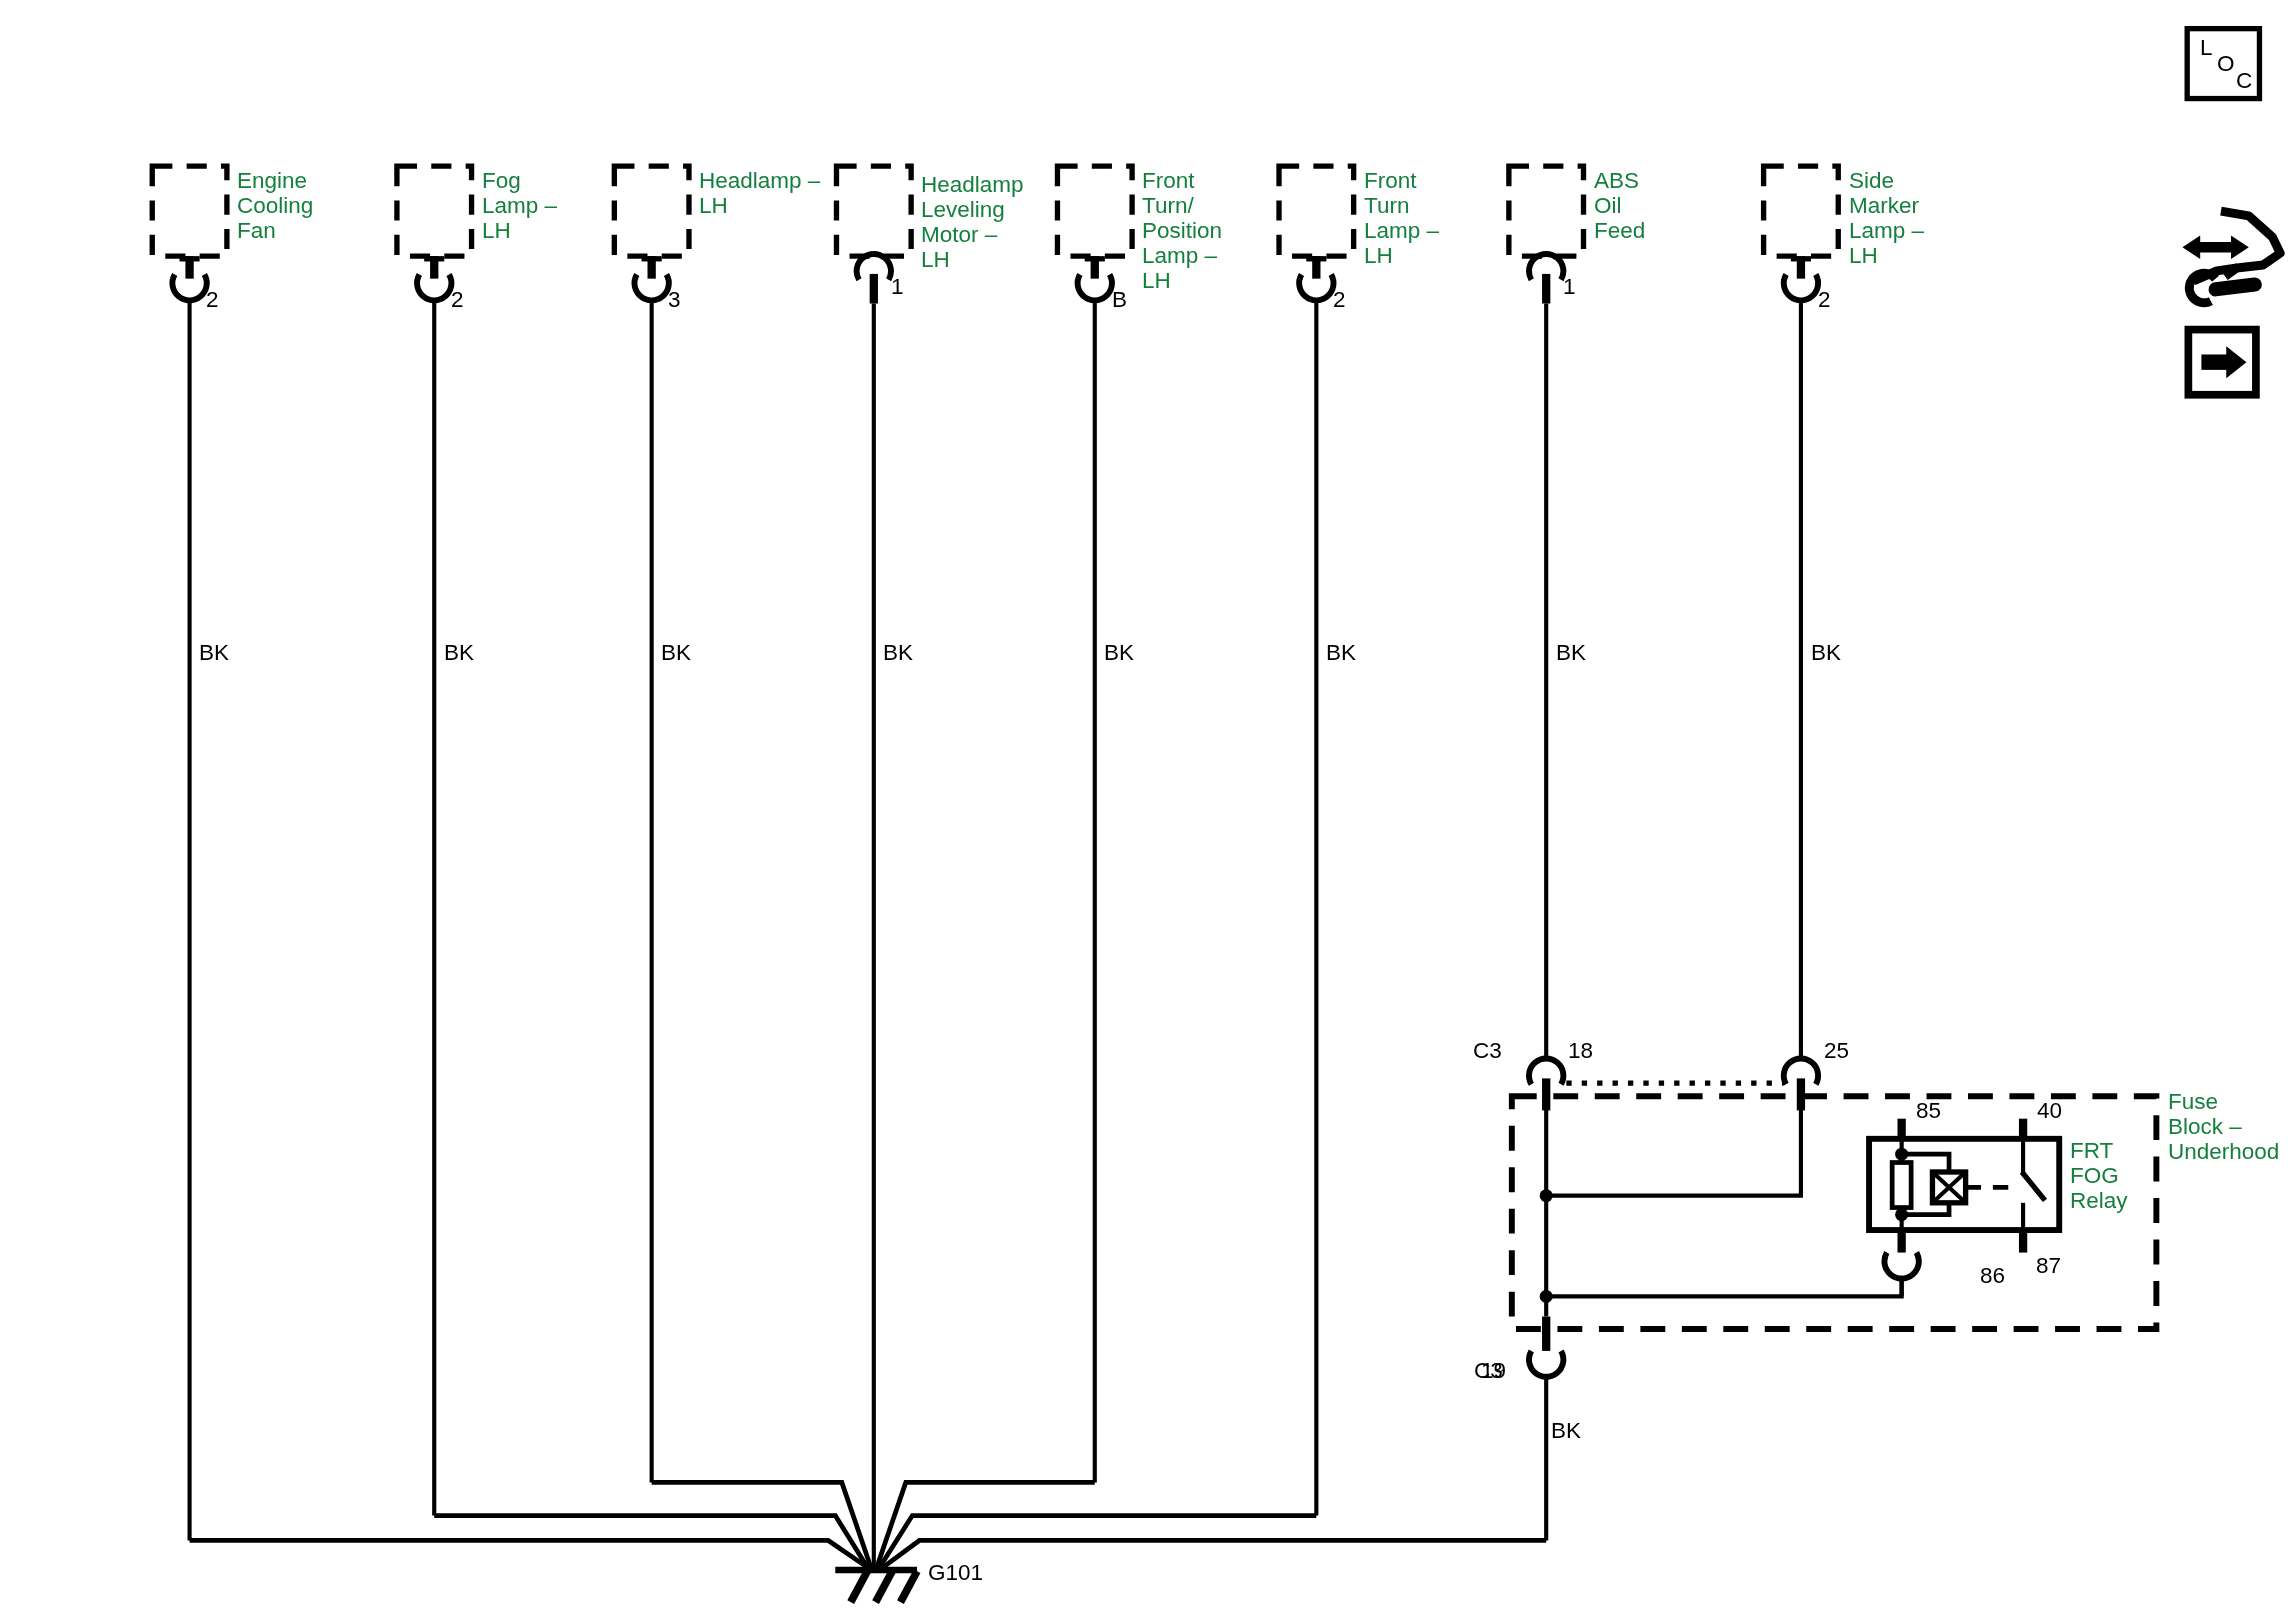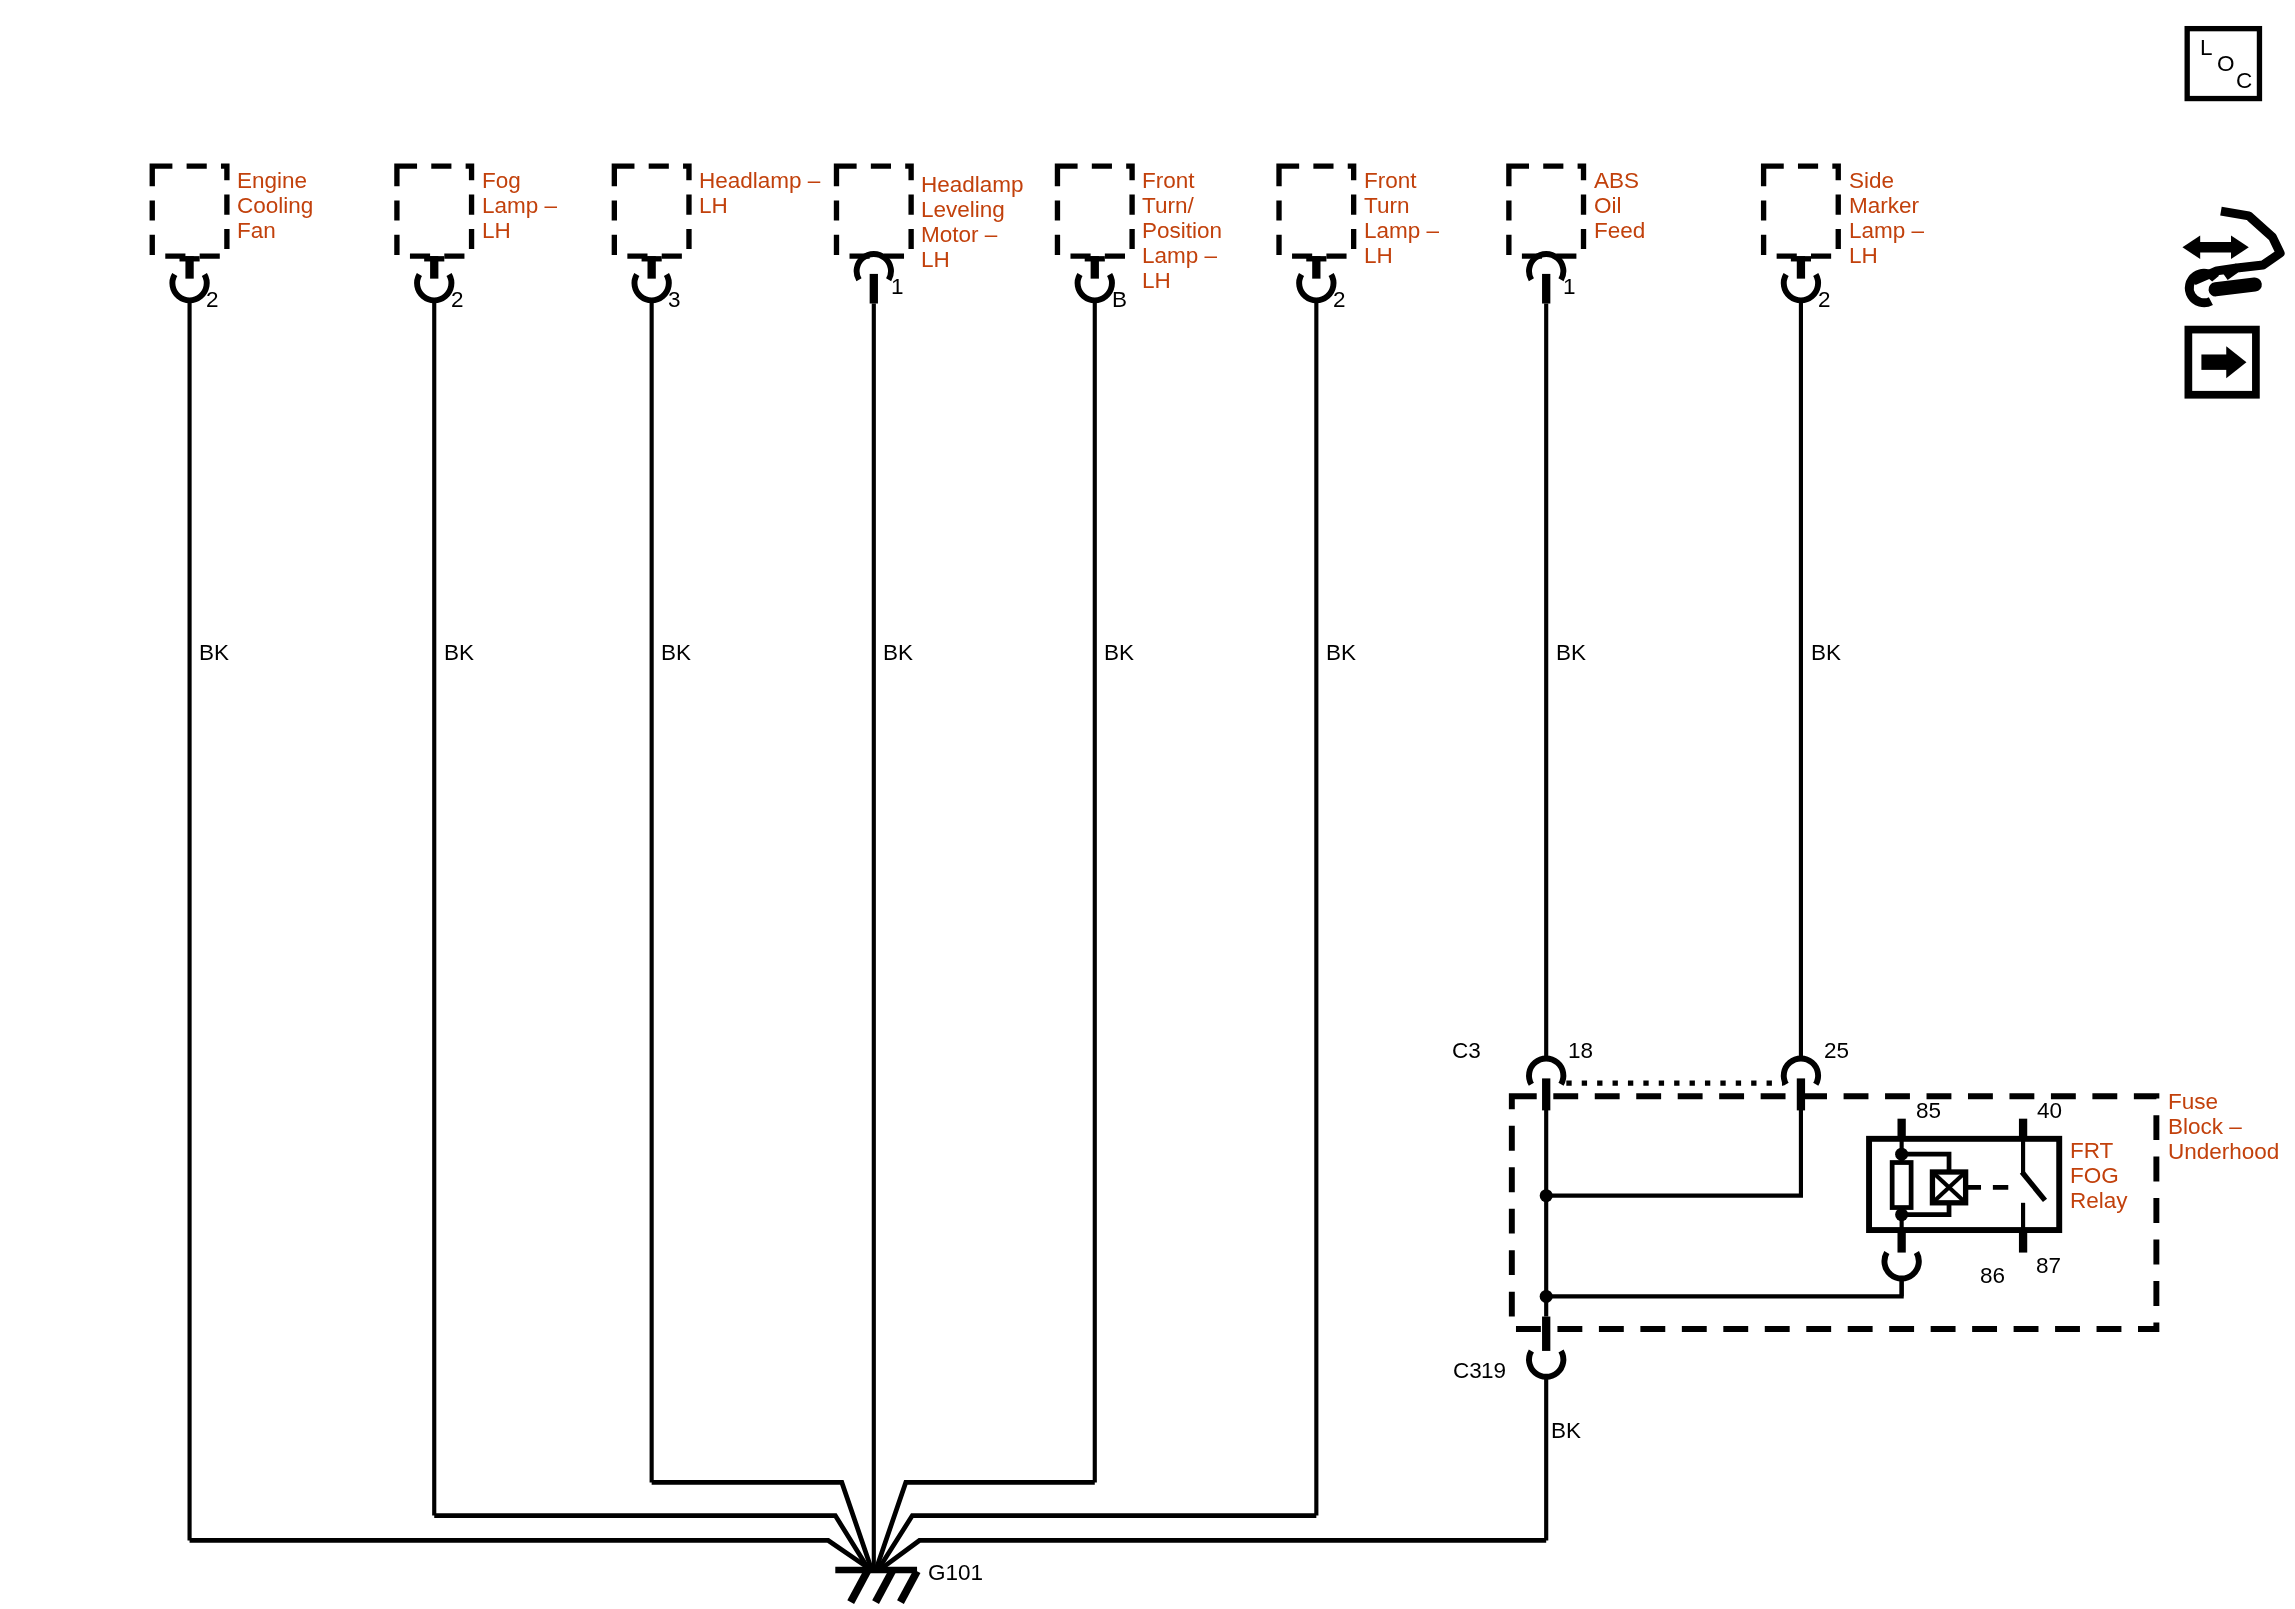"Engine" .lbl { color: #c2410c -> #15803d }
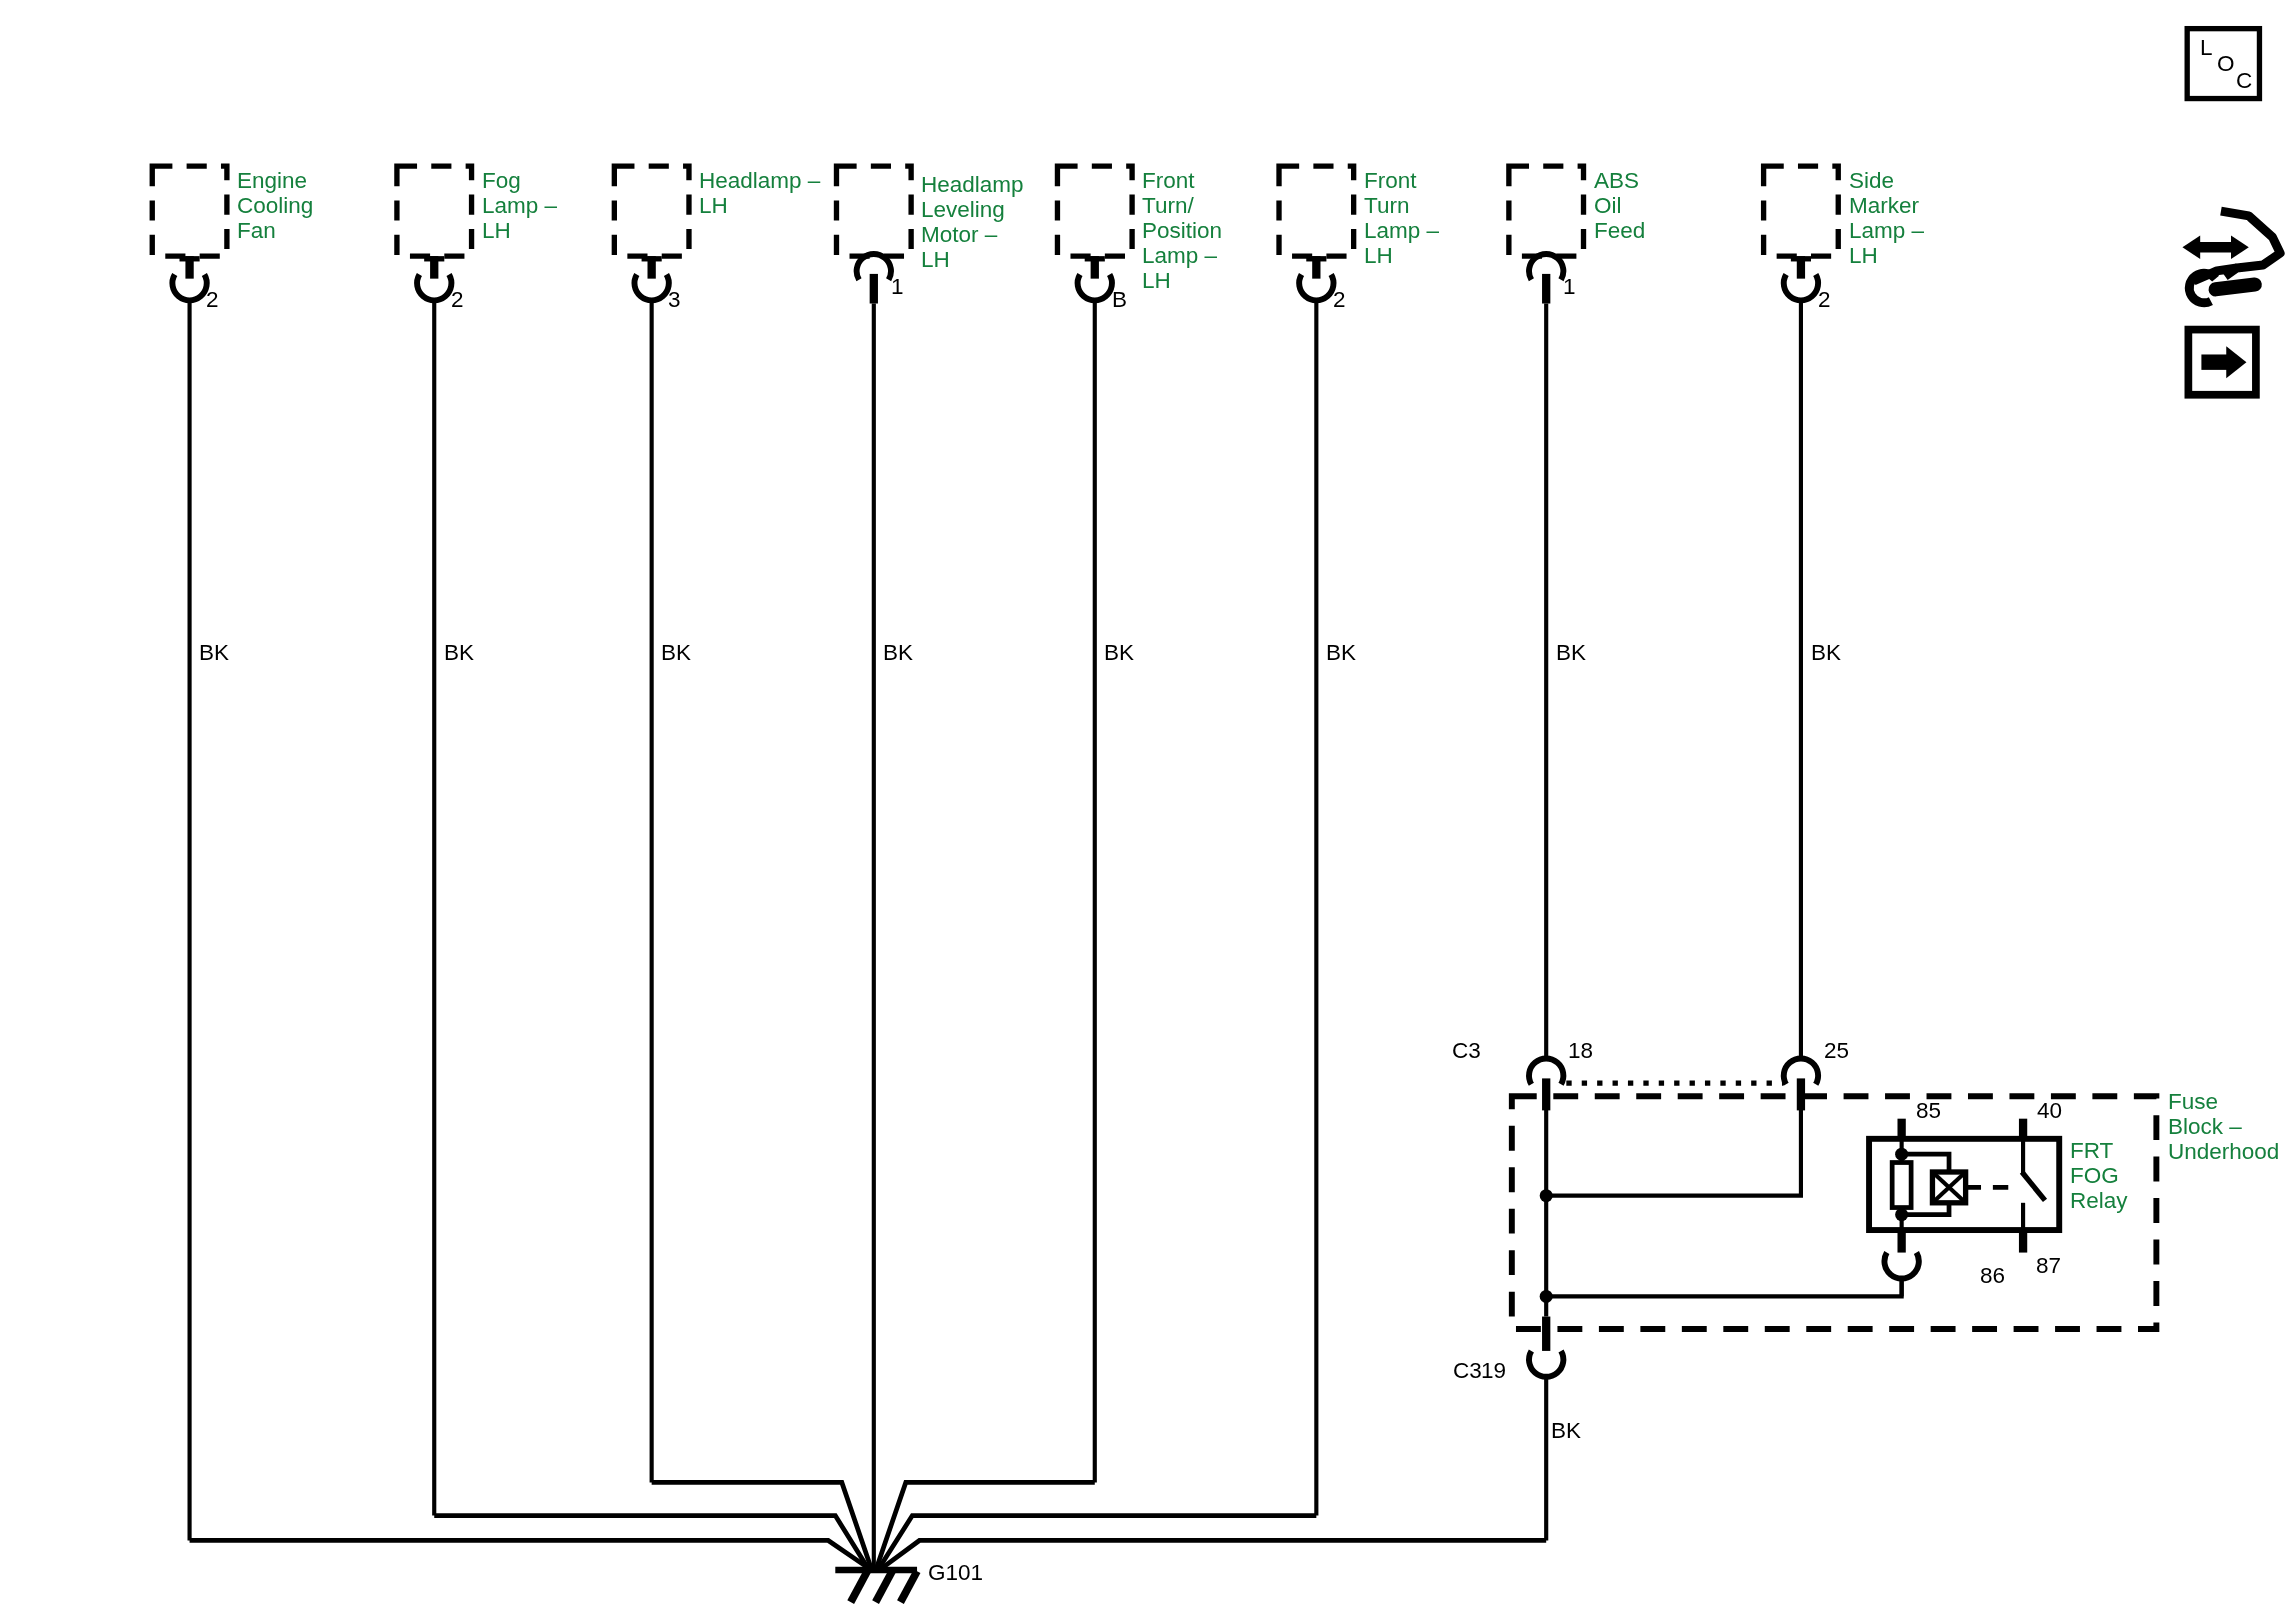"C3" .right { text-align: left -> center }
